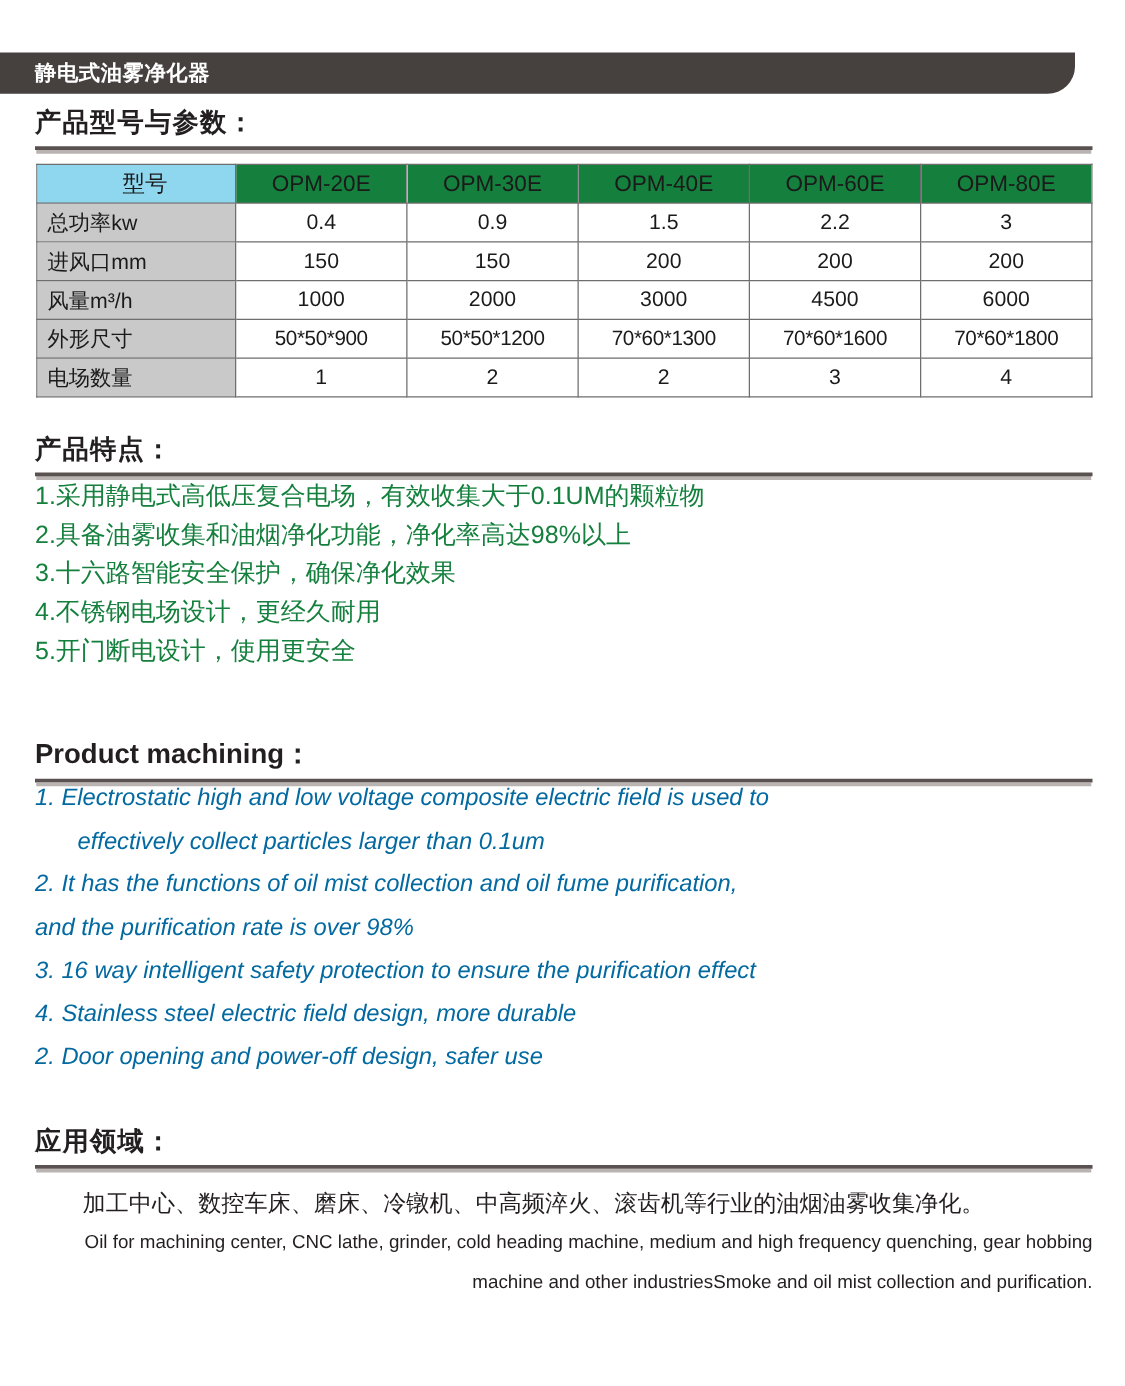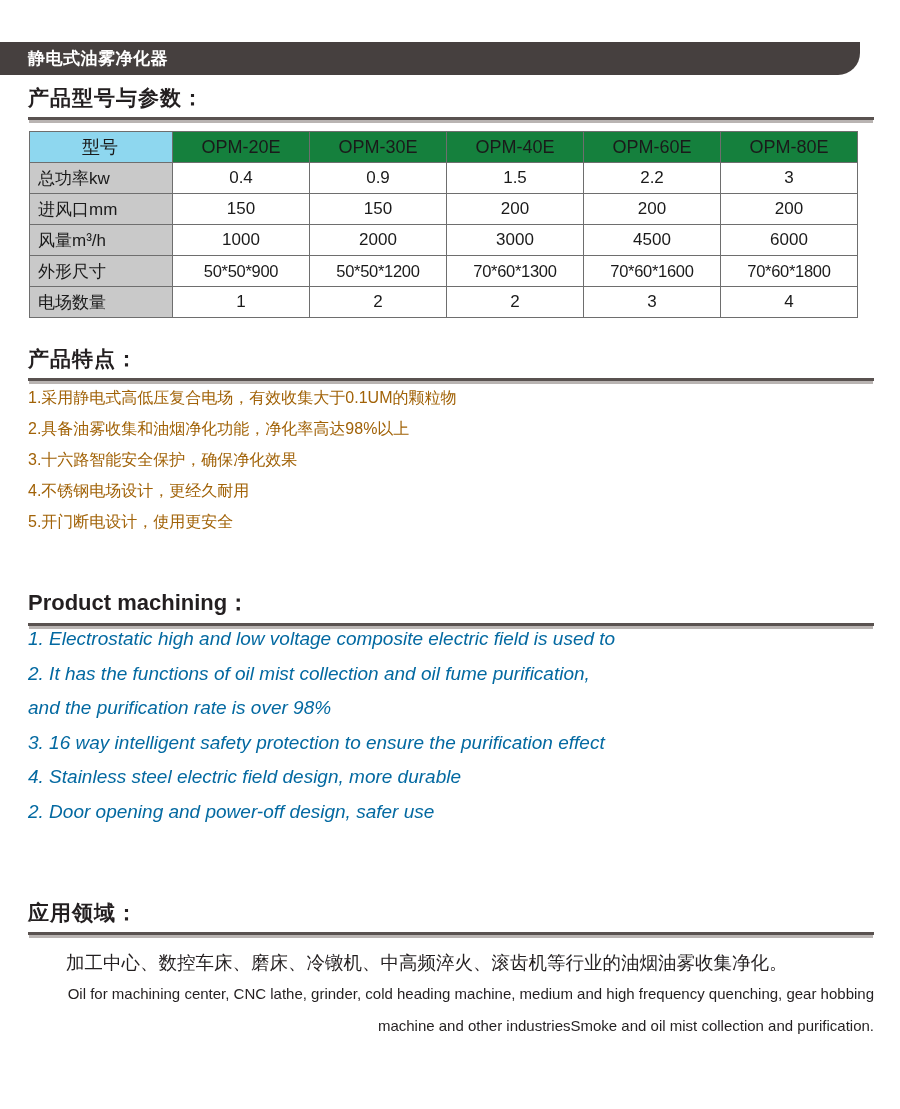"型号" .spec-table tr.head td.label-col { padding-left: 0 -> 16px }
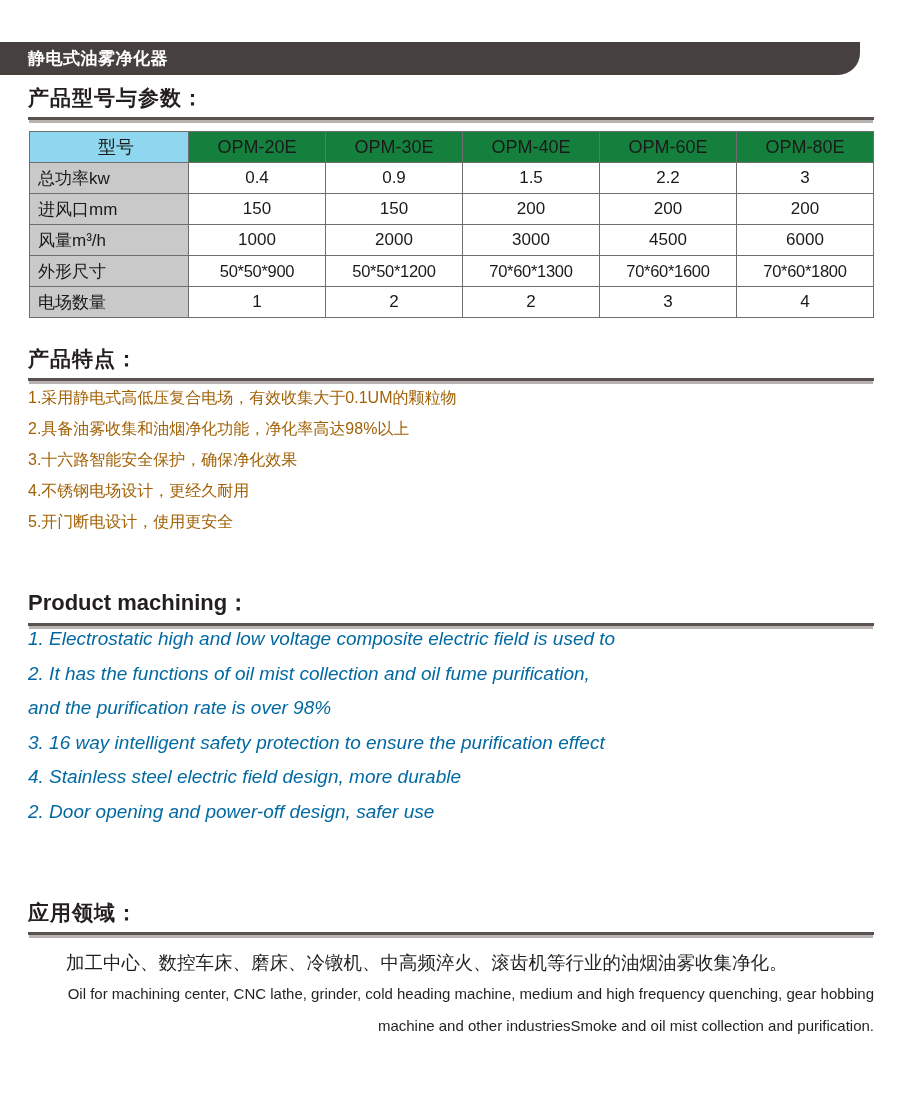"1.采用静电式高低压复合电场，有效收集大于0.1UM的颗粒物" .cn-list .item { color: #a16207 -> #15803d; font-size: 16px -> 20px }
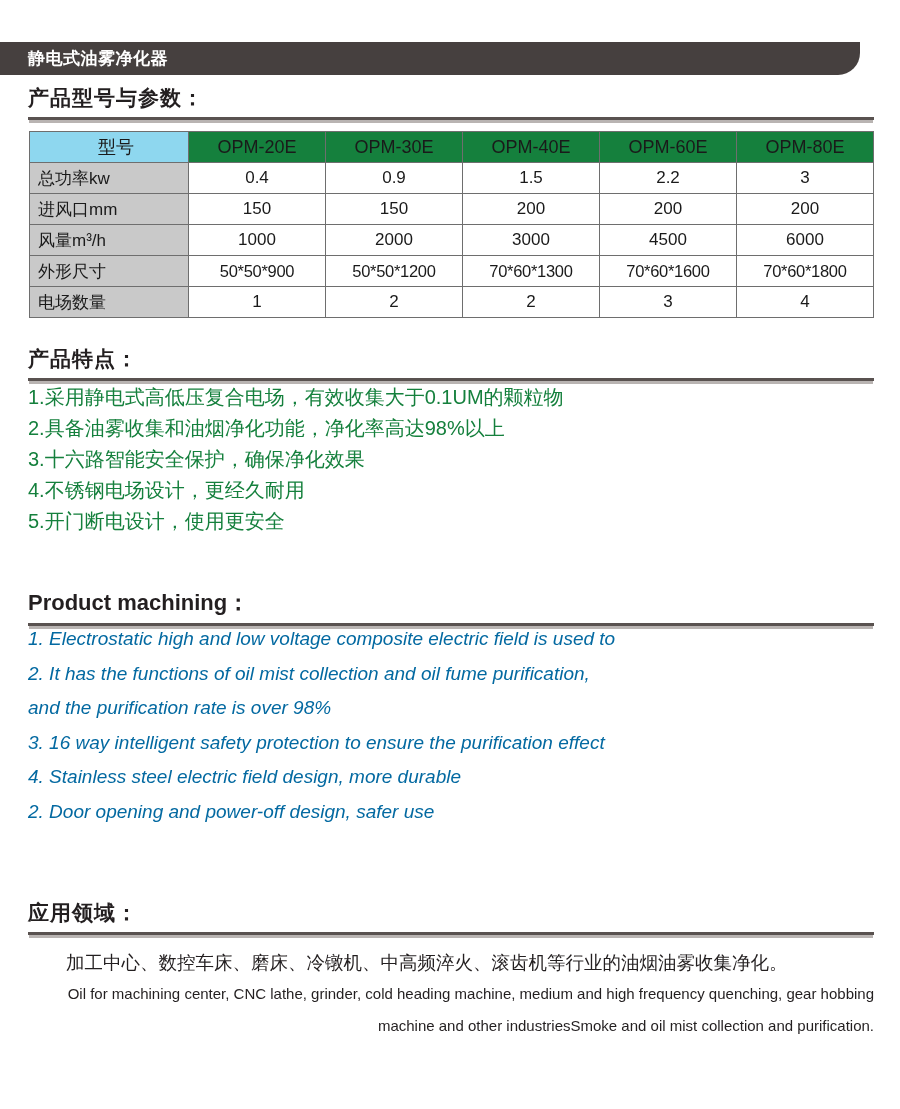"effectively collect particles larger" span.cont { html: none -> <span>effectively collect particles larger than 0.1um</span> }
